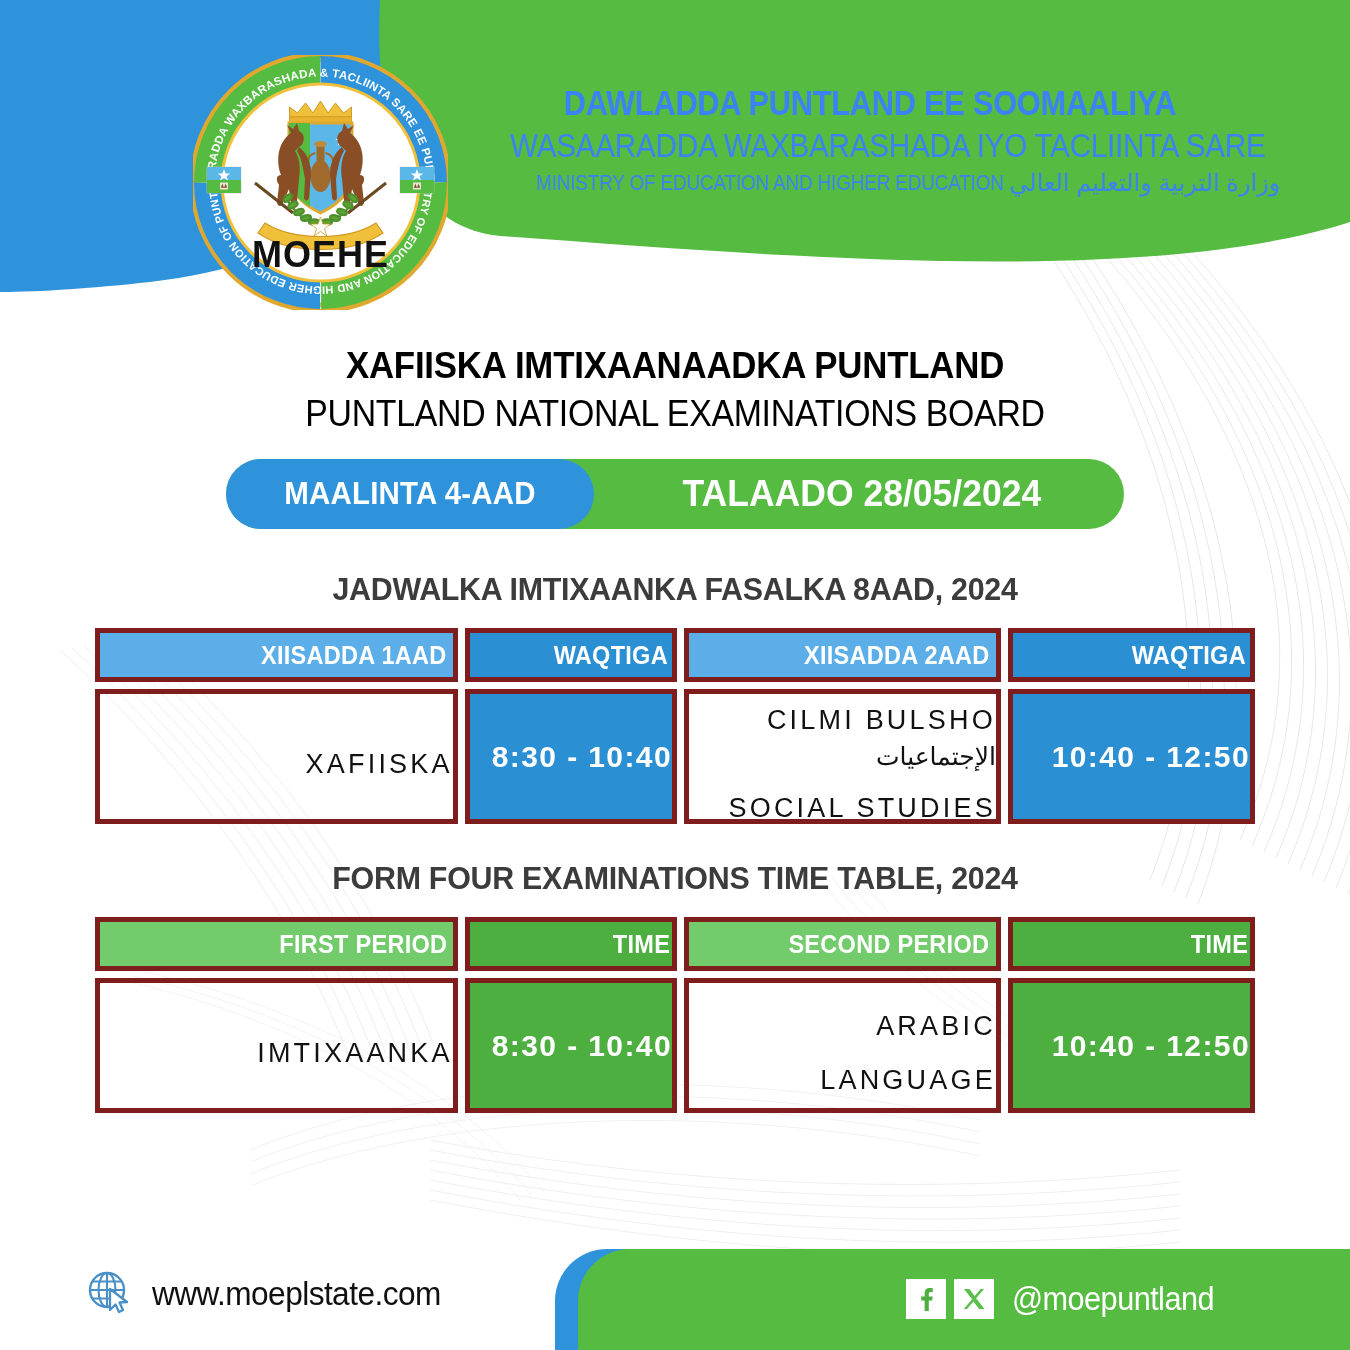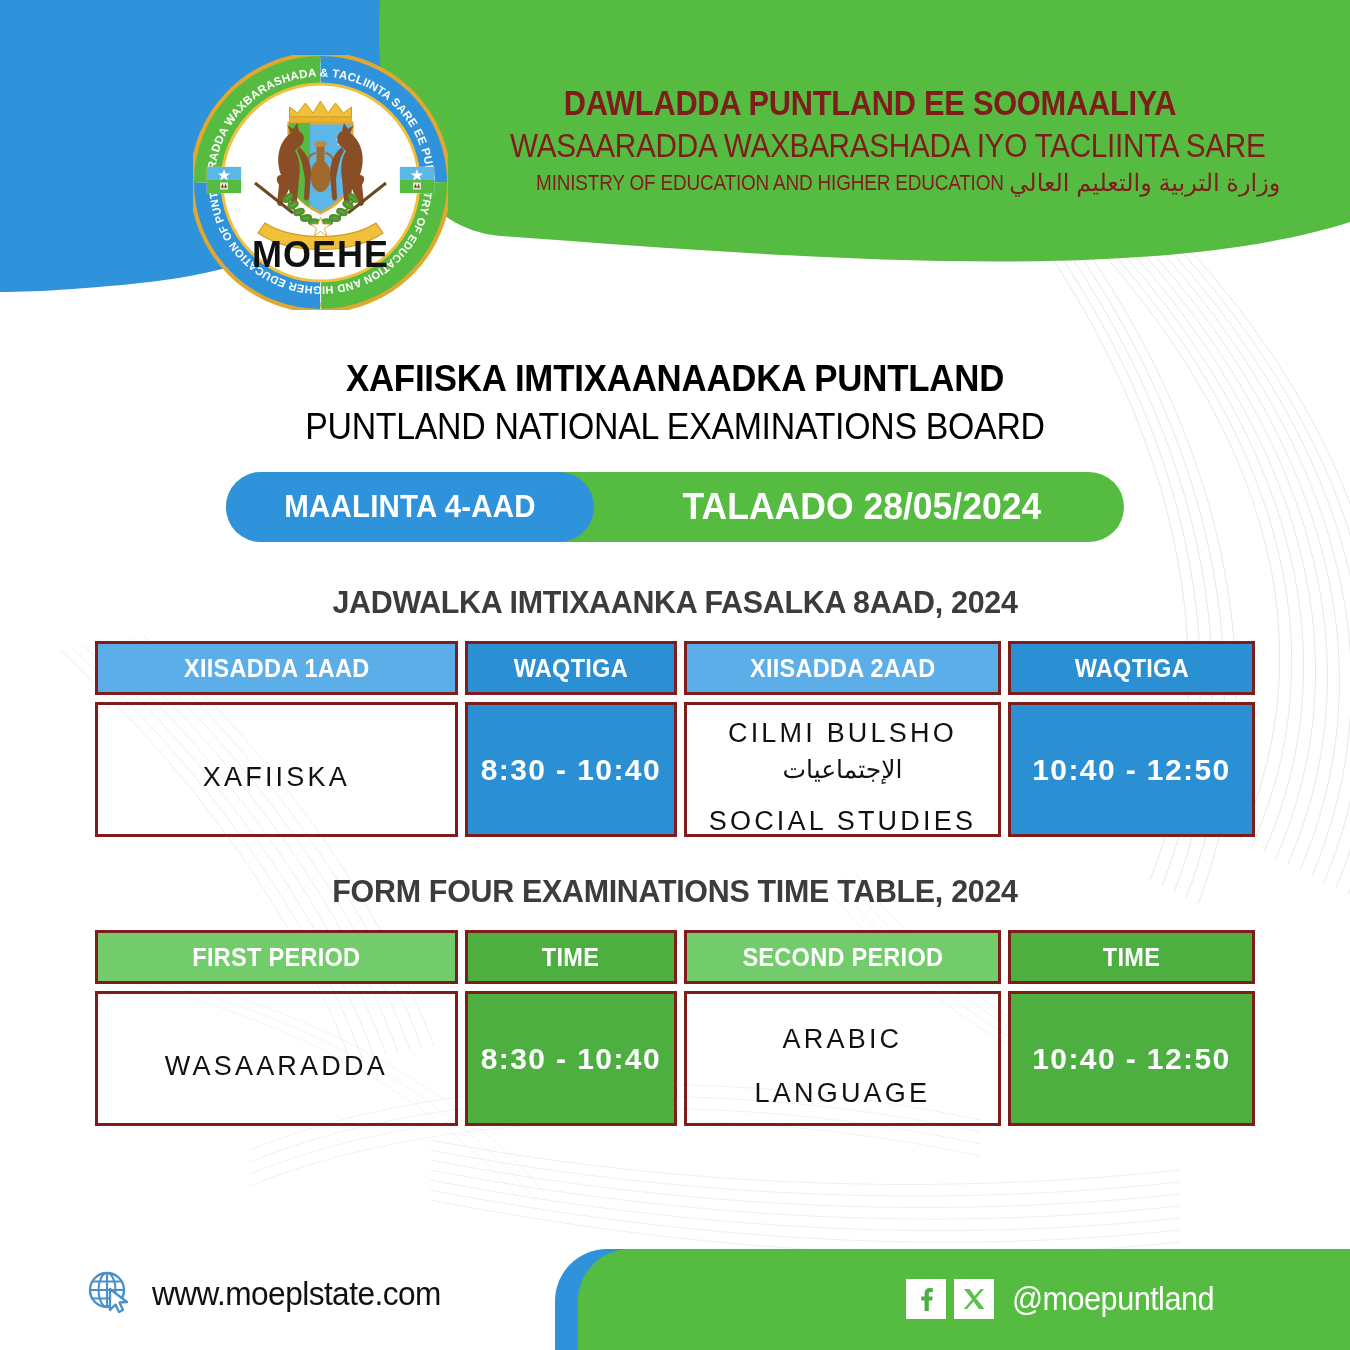"DAWLADDA PUNTLAND EE SOOMAALIYA" .header-text { color: #7f1d1d -> #3b82f6 }
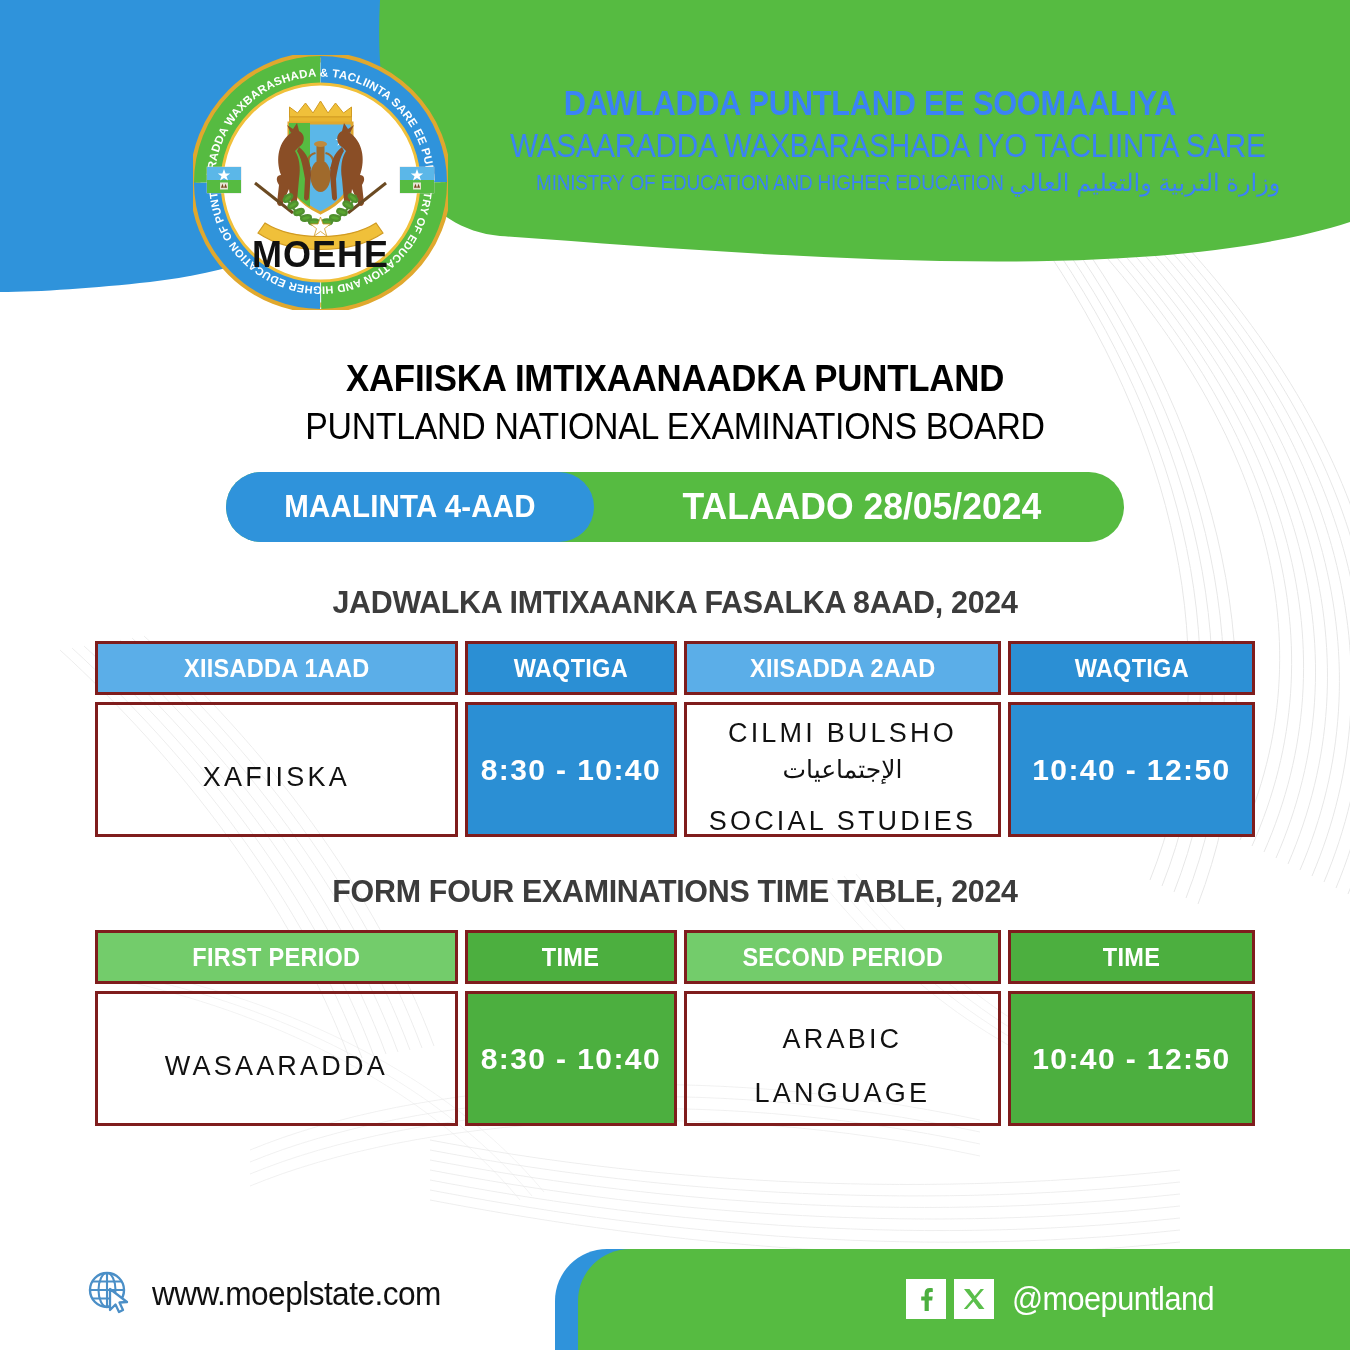"XAFIISKA IMTIXAANAADKA PUNTLAND" .main { top: 313px -> 300px }
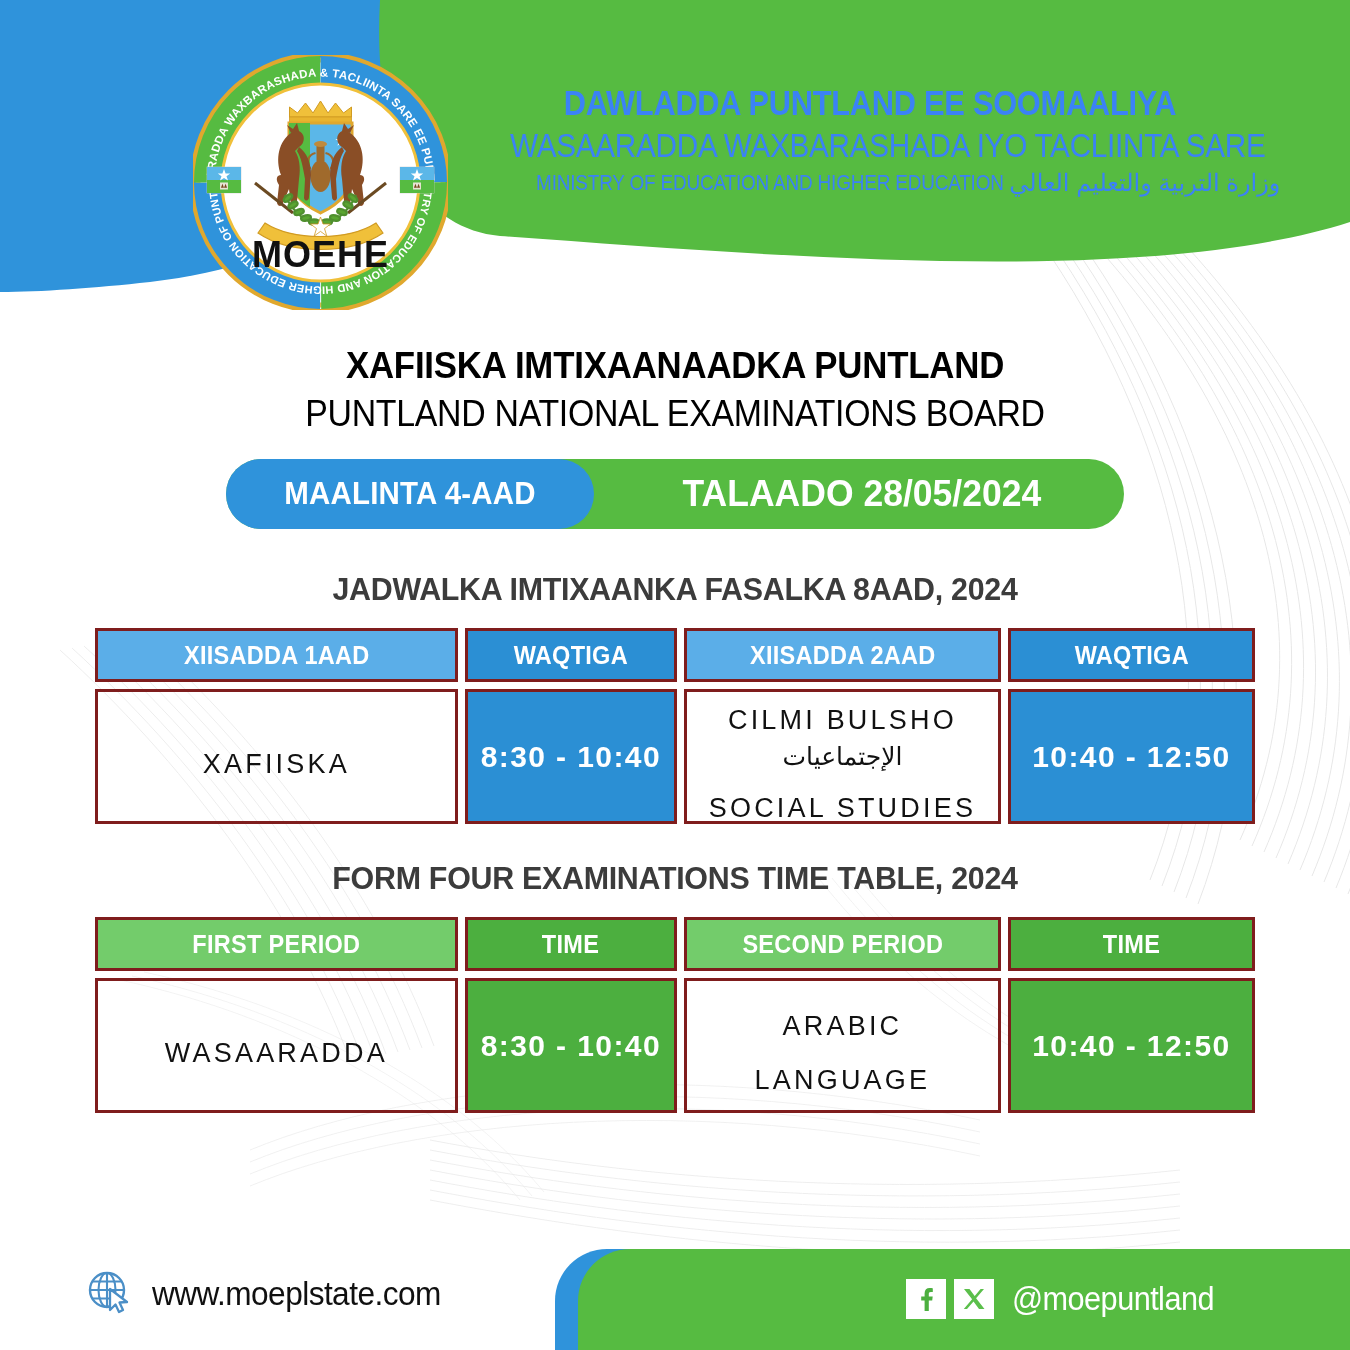"XIISADDA 1AAD" .cell { align-items: center -> flex-end; border: 3px solid #7f1d1d -> 5px solid #7f1d1d }
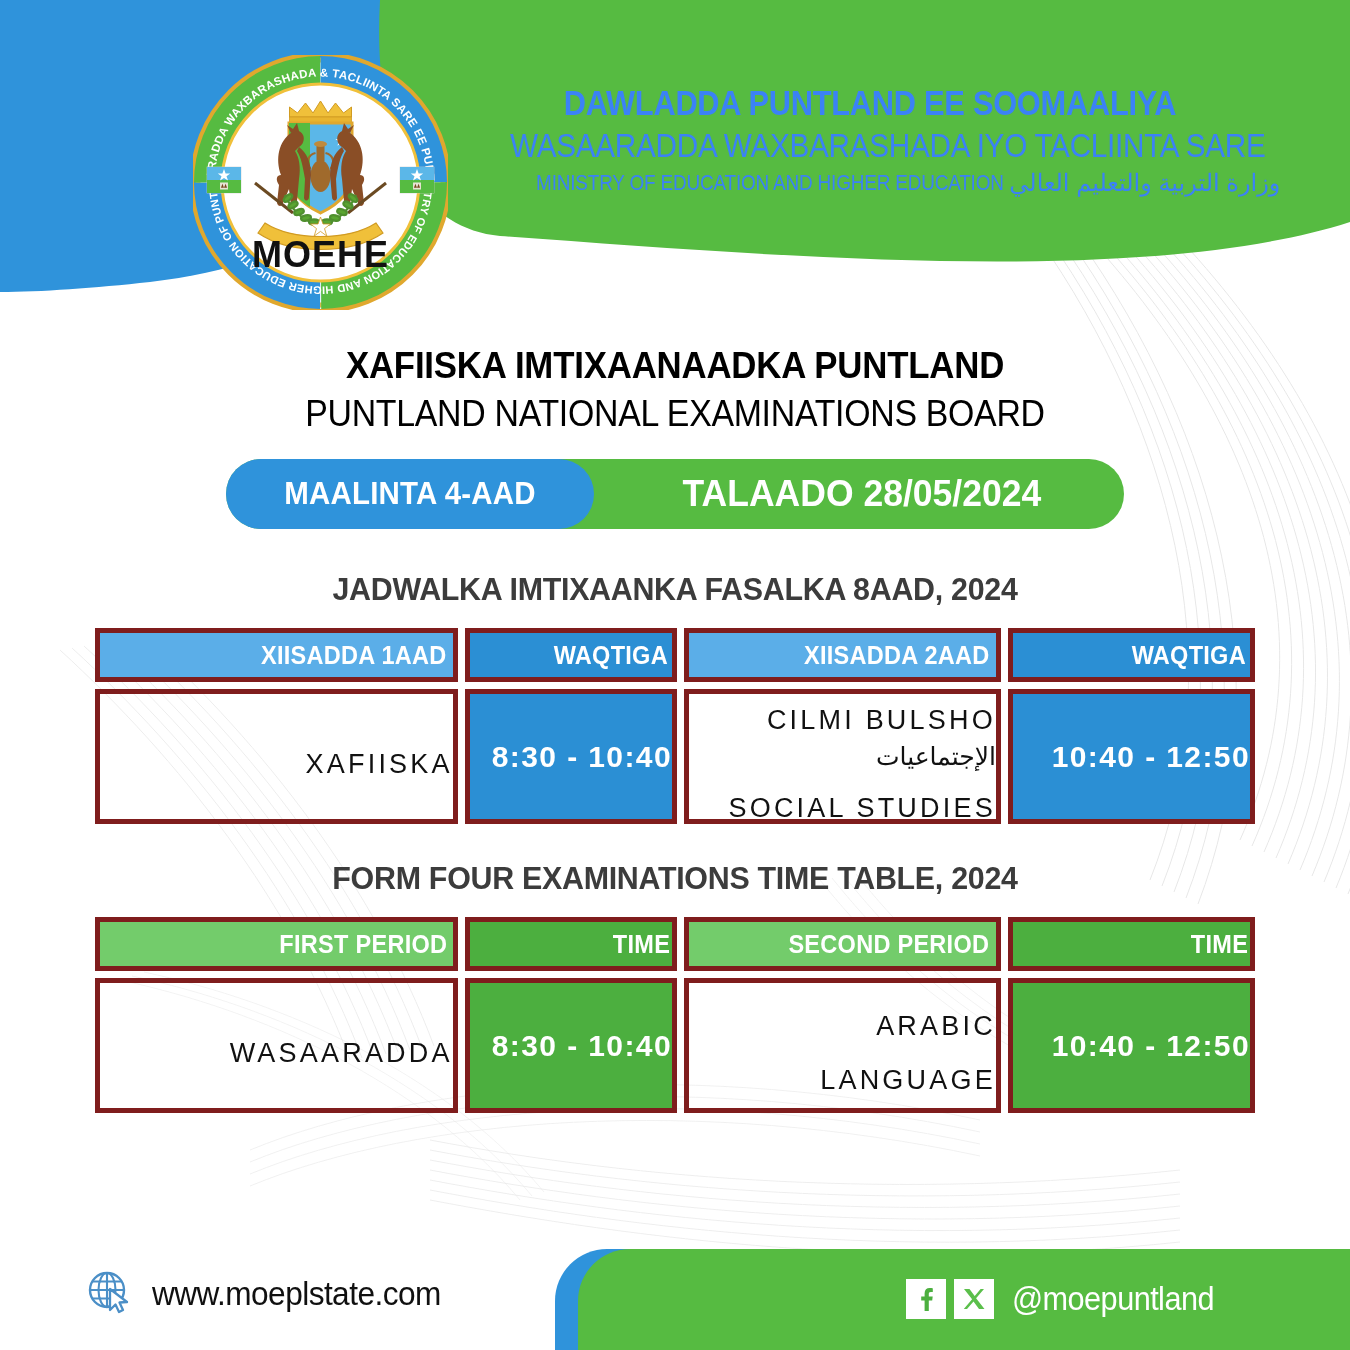"WASAARADDA" div.subj { text: WASAARADDA -> IMTIXAANKA }
